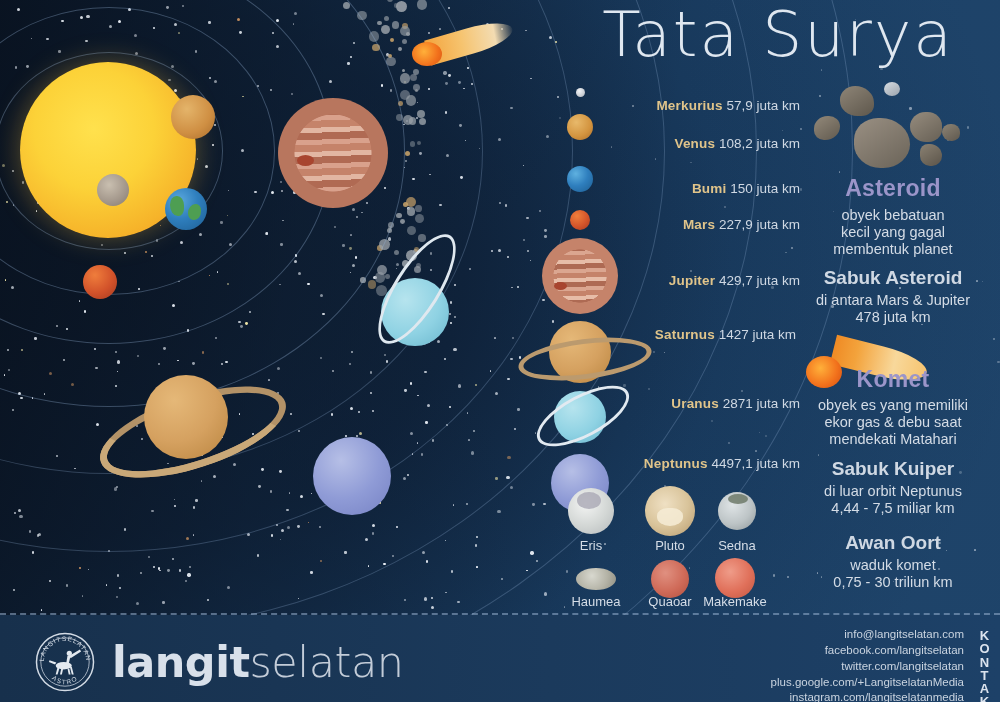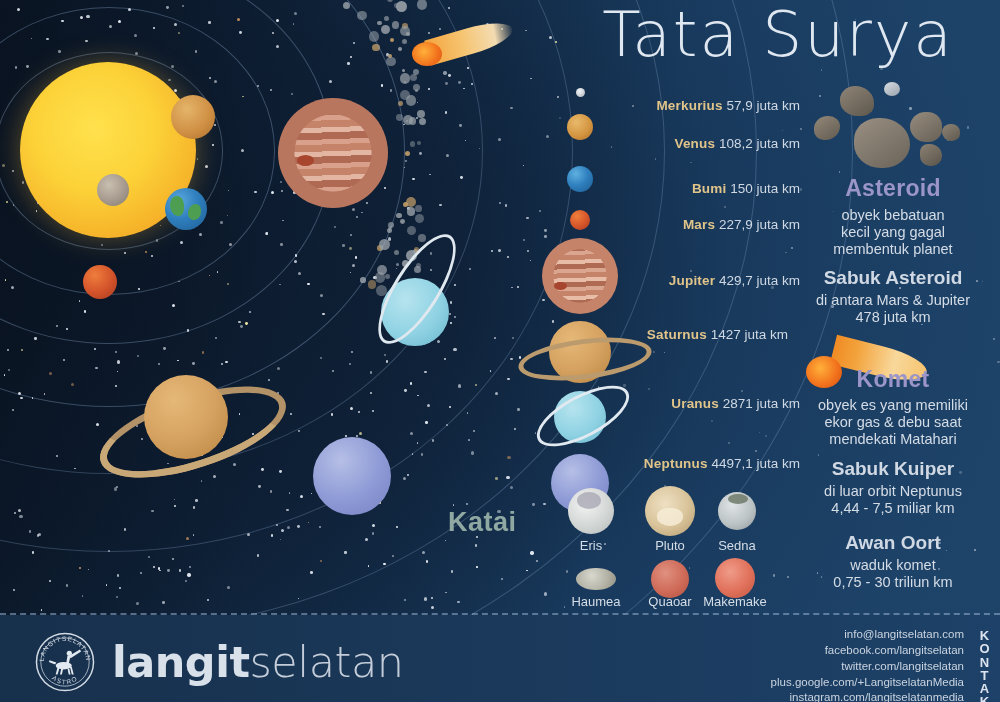"Saturnus 1427 juta km" div.prow { right: 12px -> 4px }
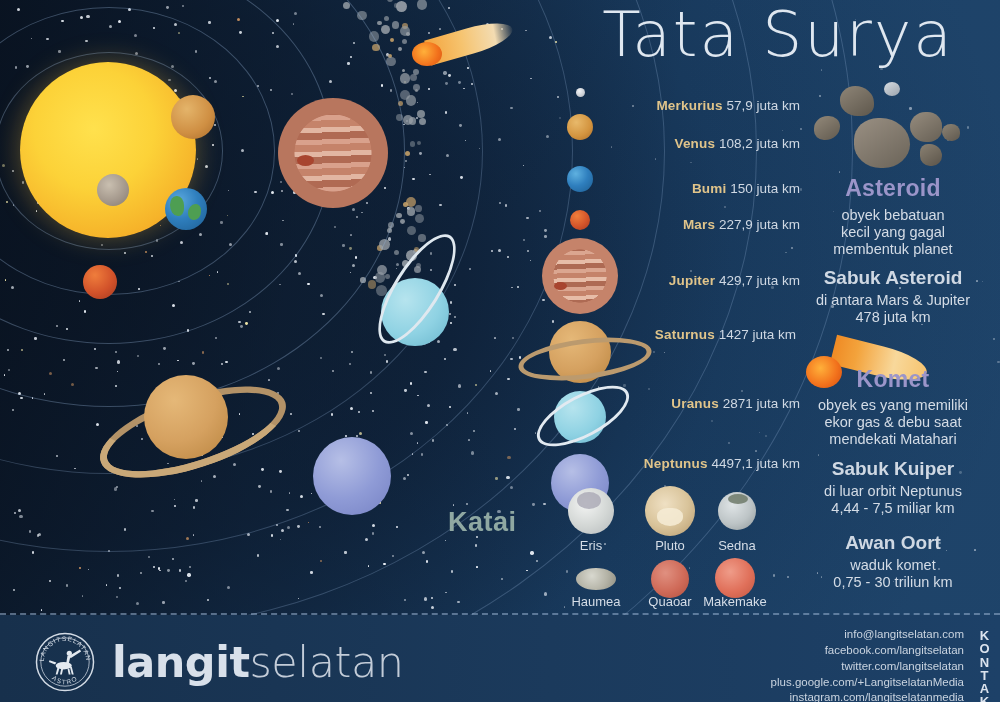"Katai" div { html: <div>Katai</div> -> none }
